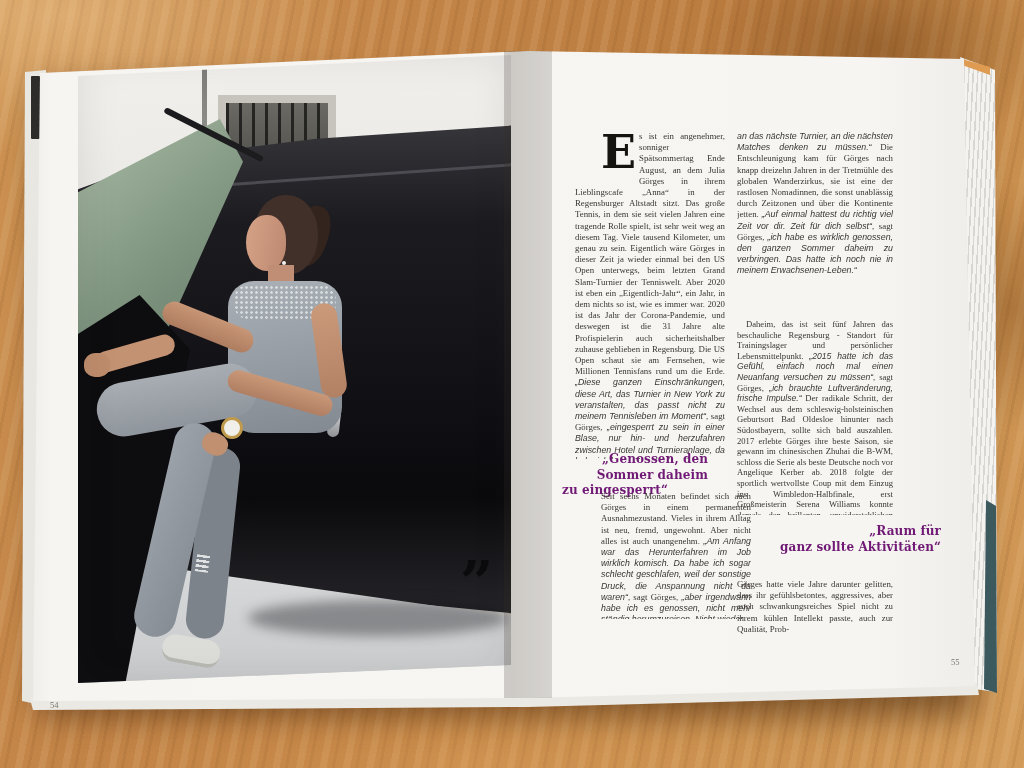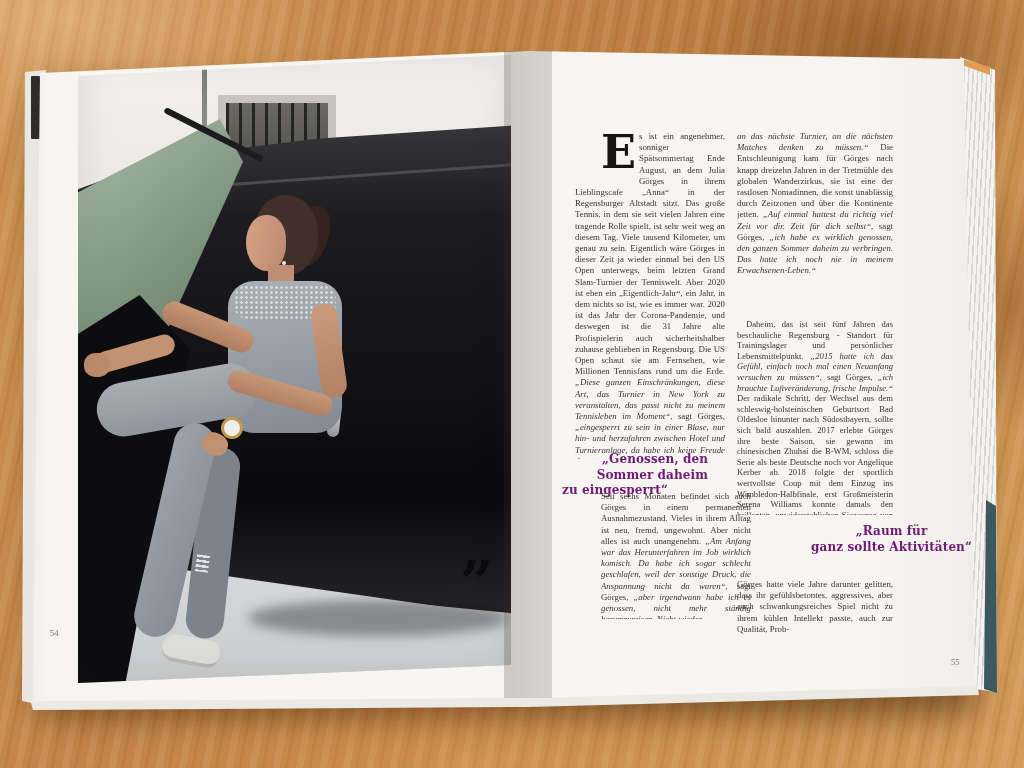"an das nächste Turnier, an" .body-text i { font-family: Liberation Serif, serif -> Liberation Sans, sans-serif }
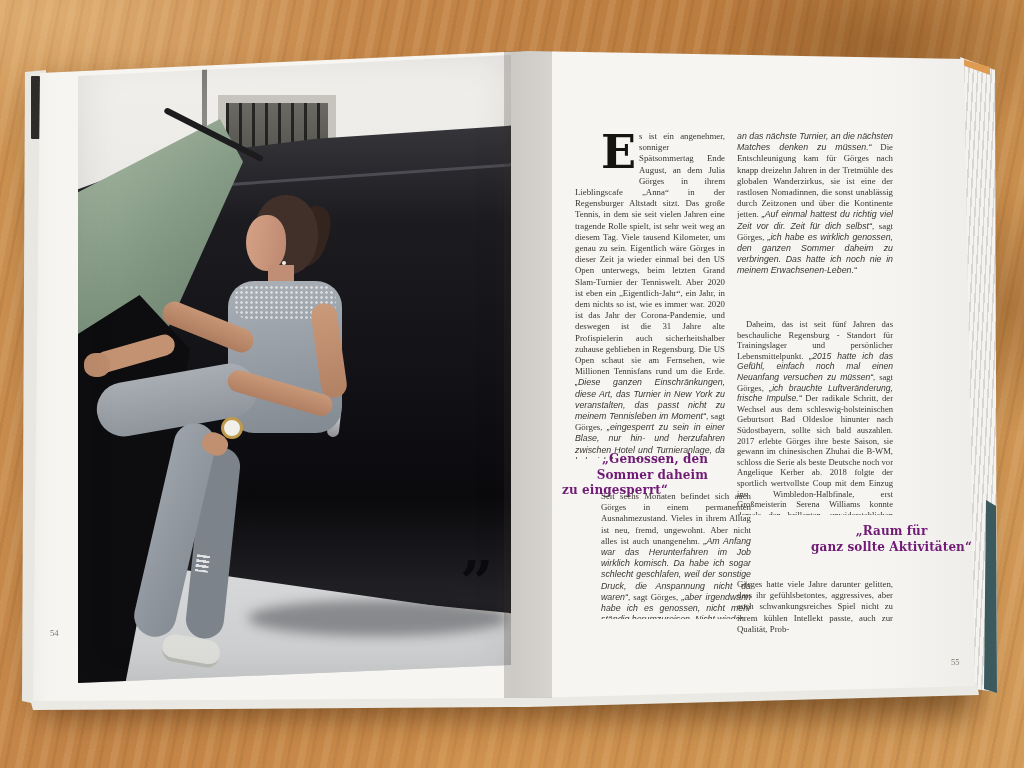"„Raum für" .pq2 { left: 804px -> 766px; text-align: center -> right }
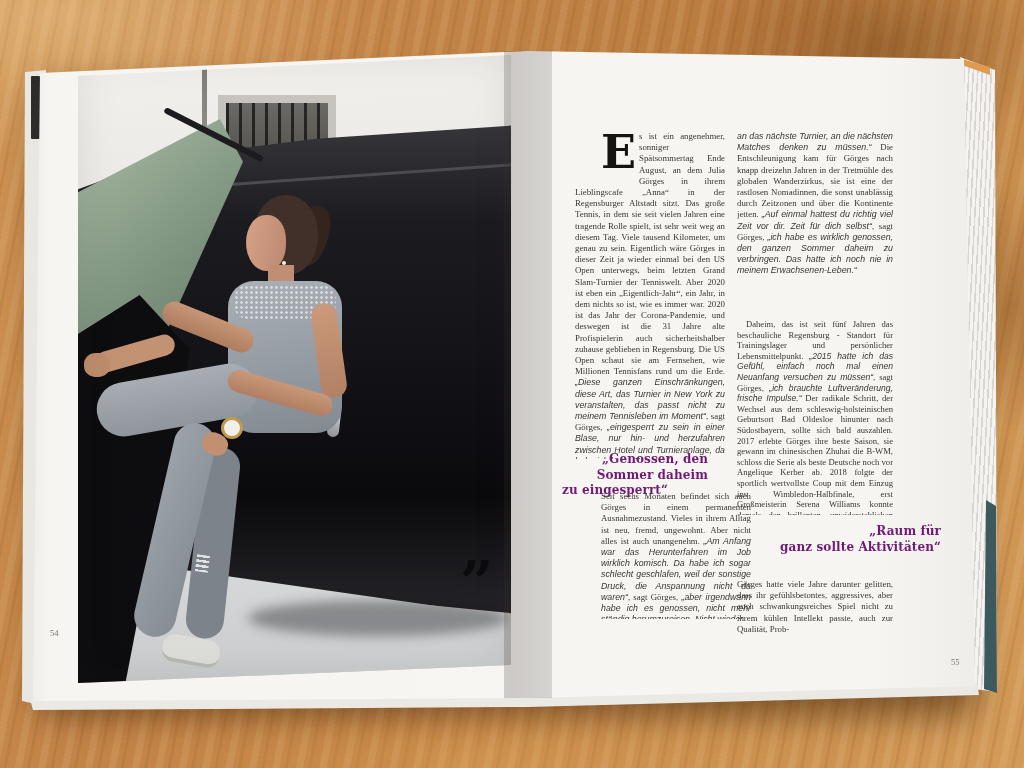"54" .pn-left { top: 628px -> 700px }
